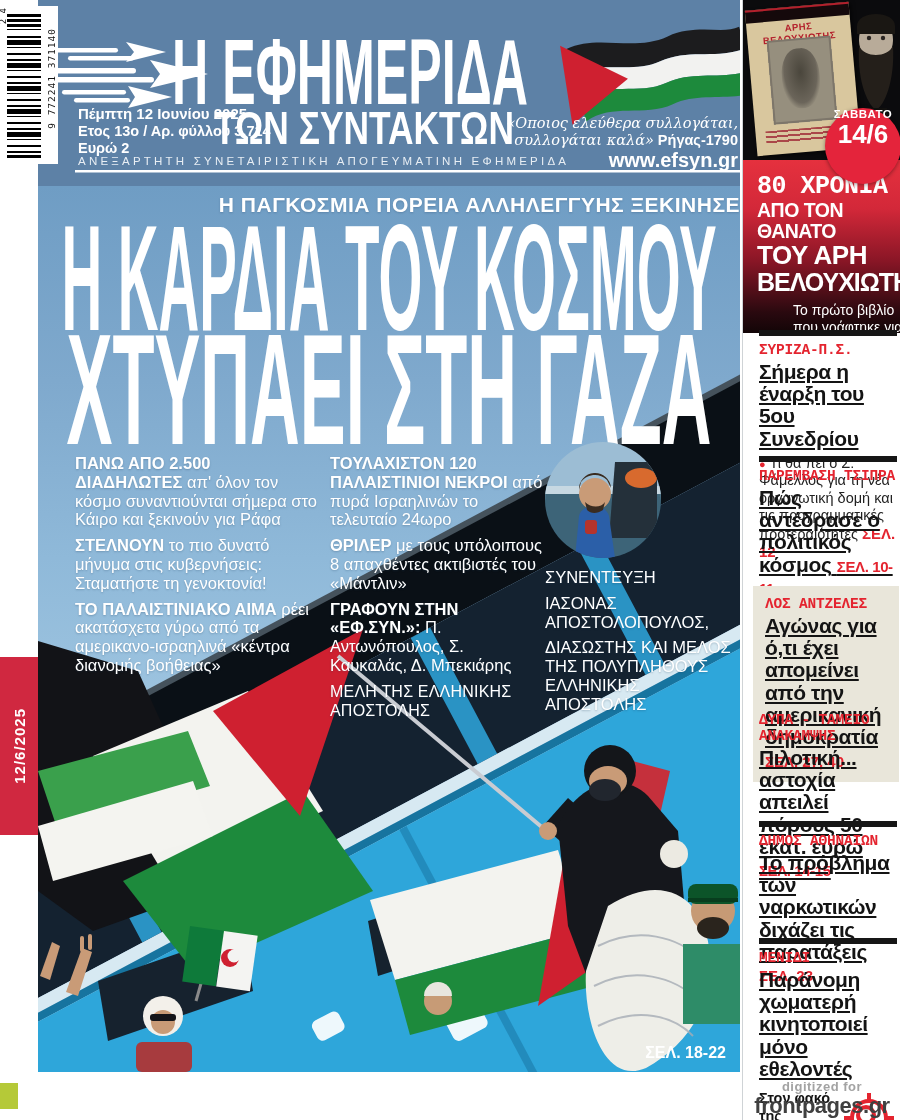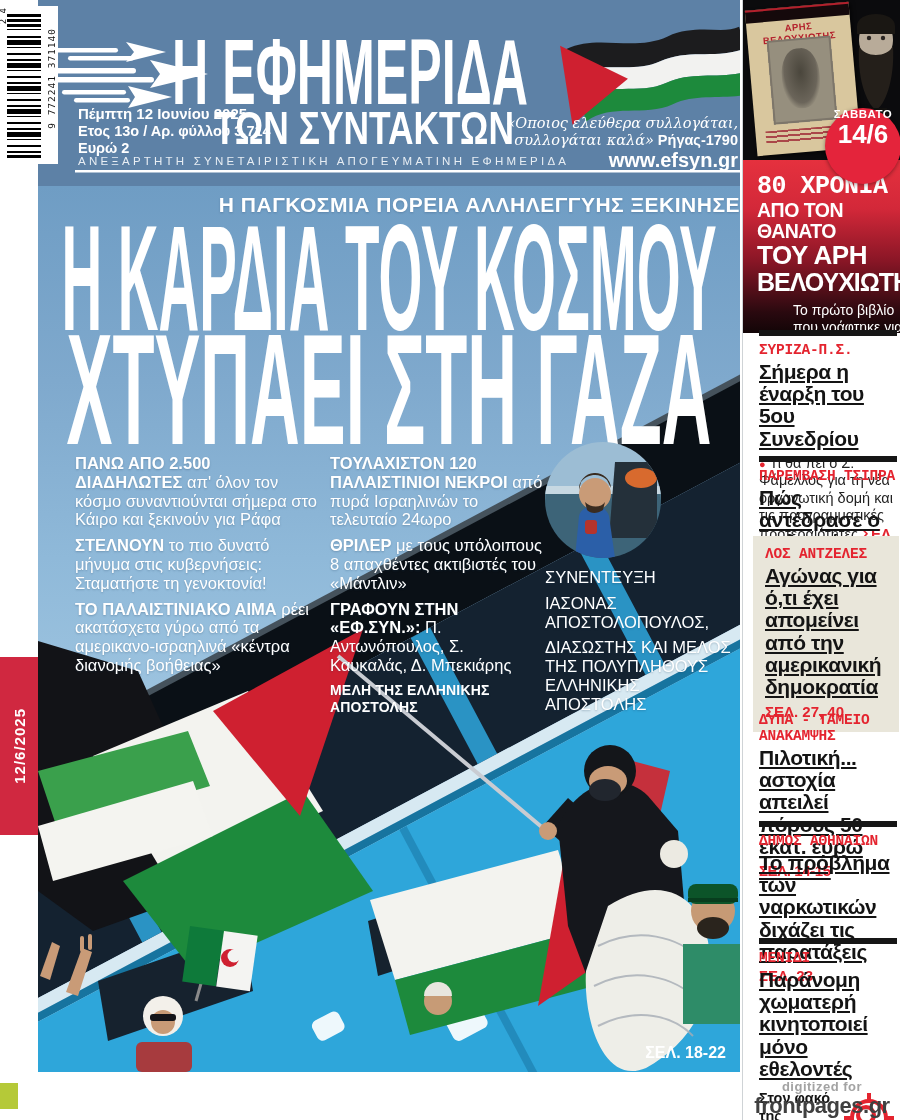"ΛΟΣ ΑΝΤΖΕΛΕΣ" div.sect { top: 536px -> 586px }
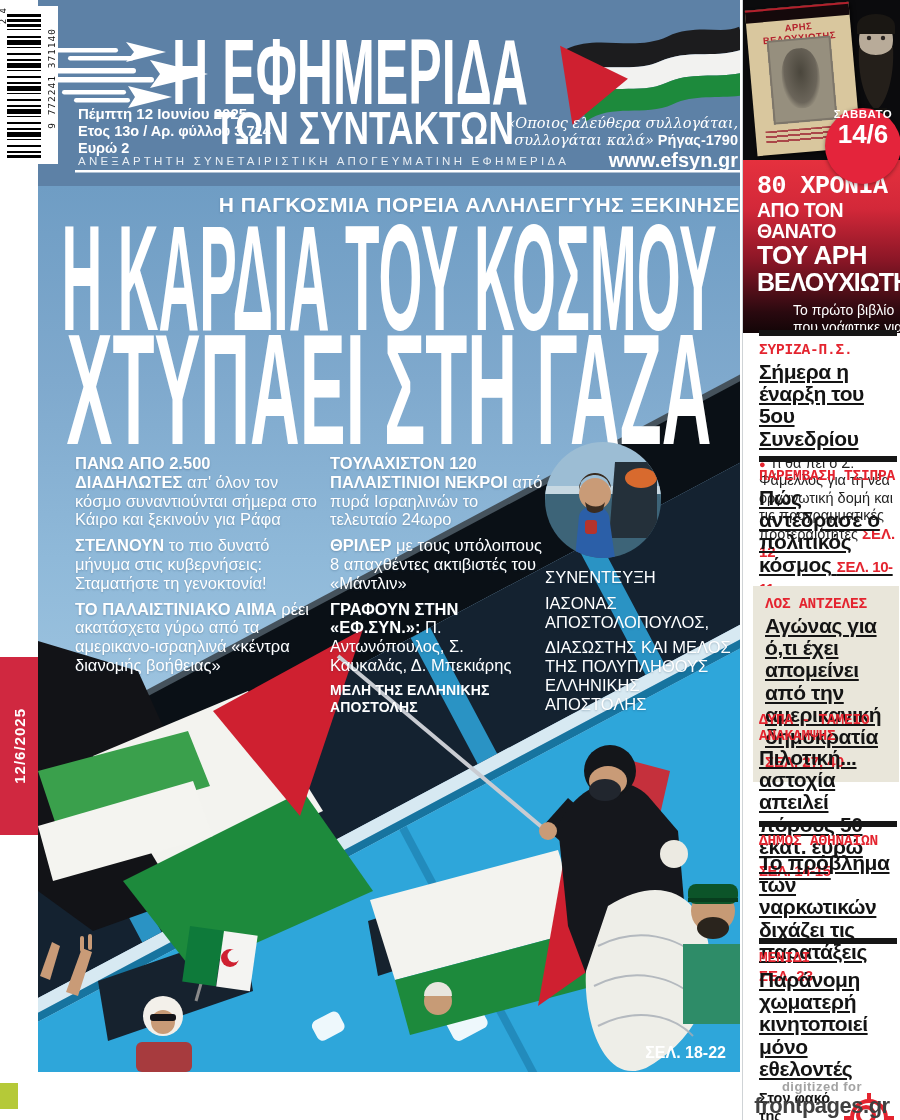"ΜΕΛΗ ΤΗΣ ΕΛΛΗΝΙΚΗΣ ΑΠΟΣΤΟΛΗΣ" .col .tiny { font-size: 14px -> 16px; font-weight: bold -> normal }
